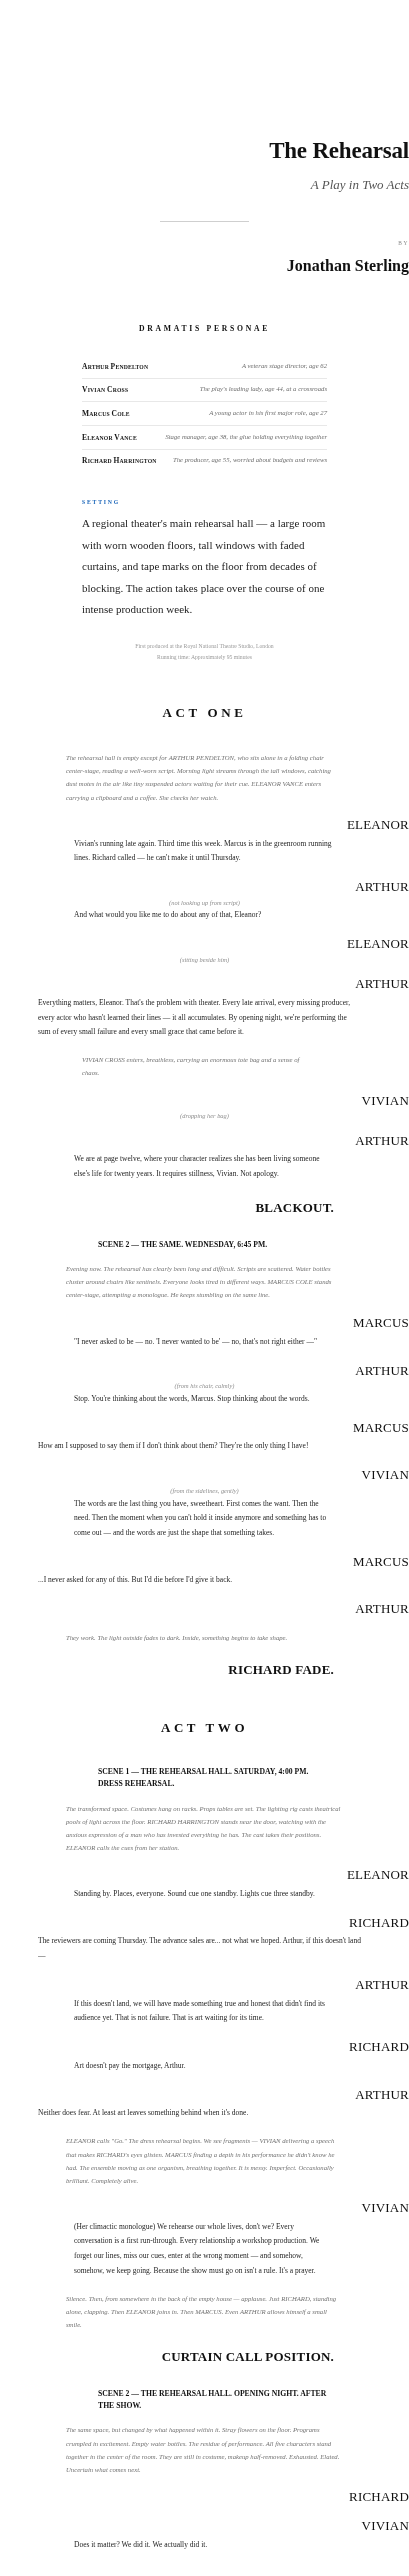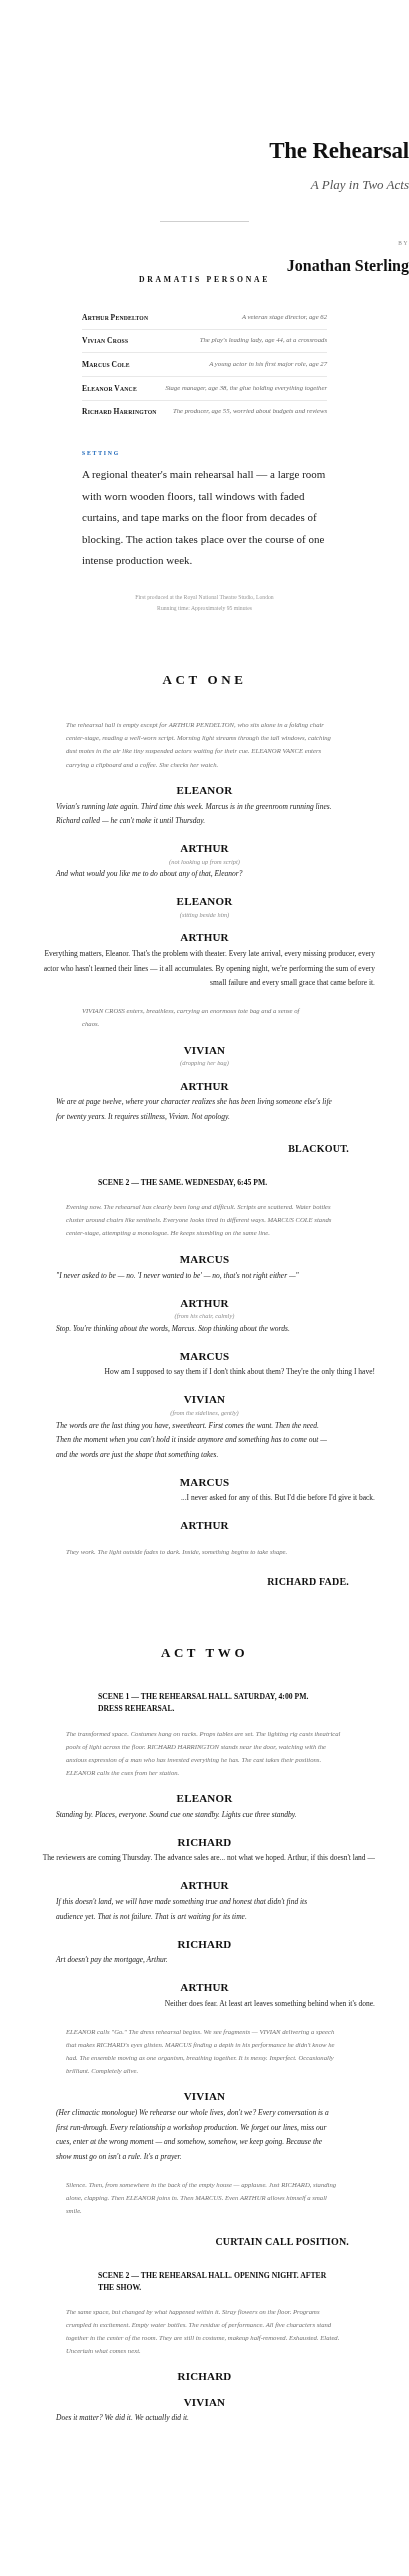"DRAMATIS PERSONAE" .dramatis { margin-top: none -> 49px }
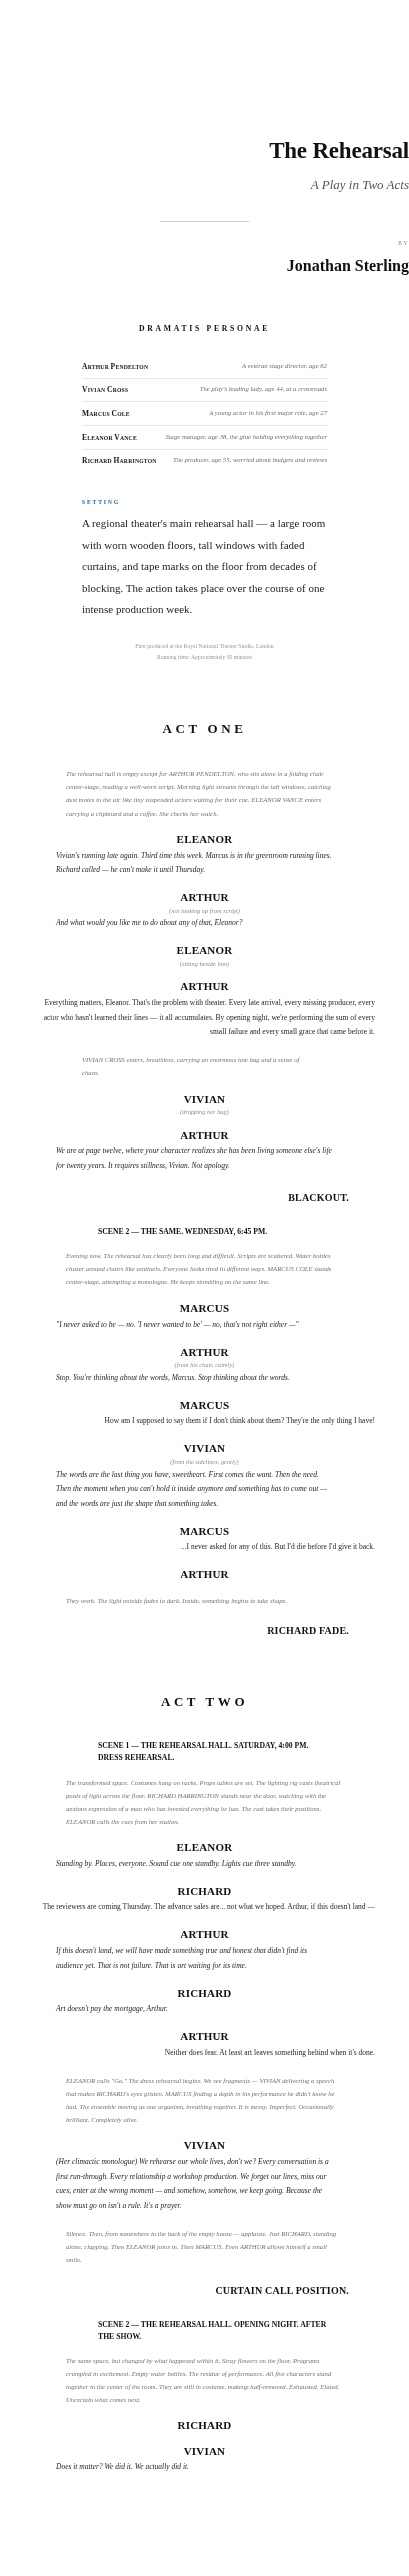"ACT ONE" .act { margin-top: 58px -> 42px }
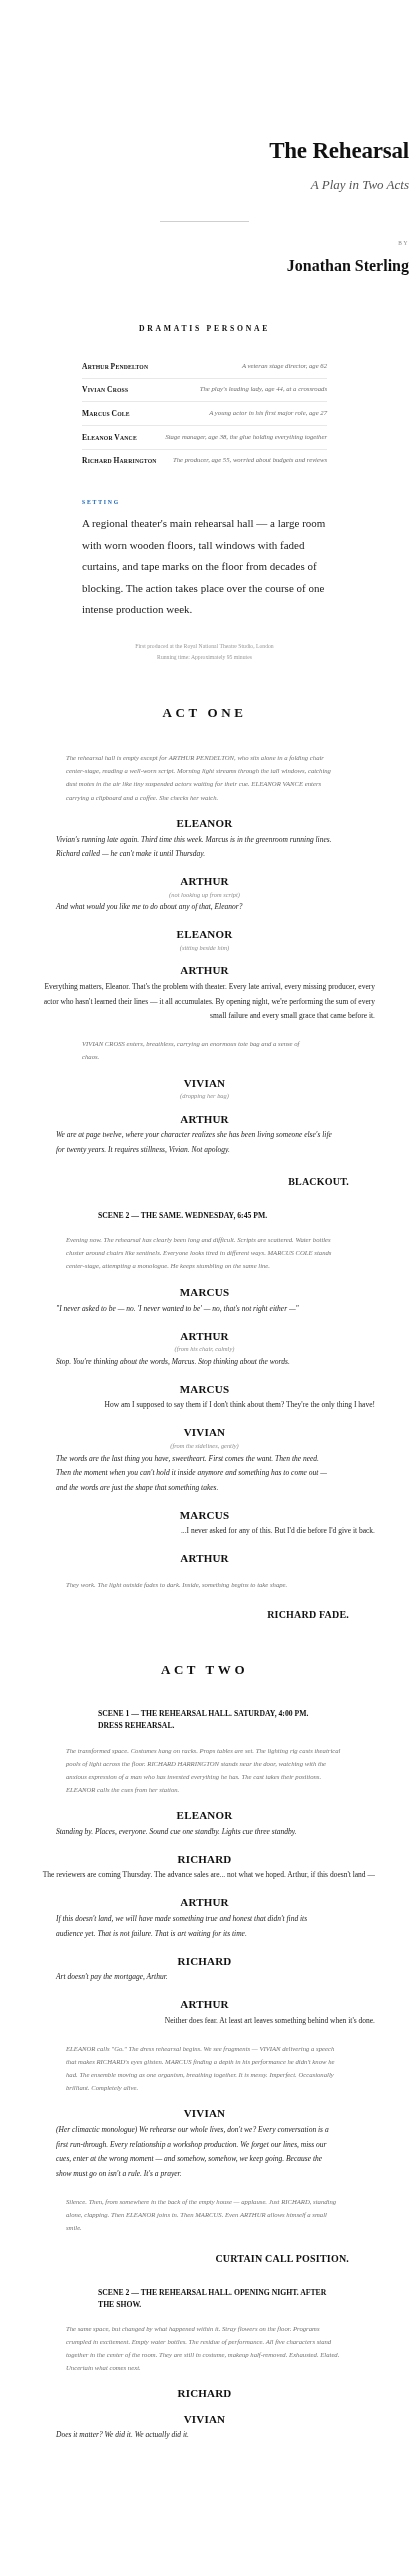"ELEANOR" .speaker { font-size: 11px -> 13px; font-weight: bold -> normal; text-align: center -> right }
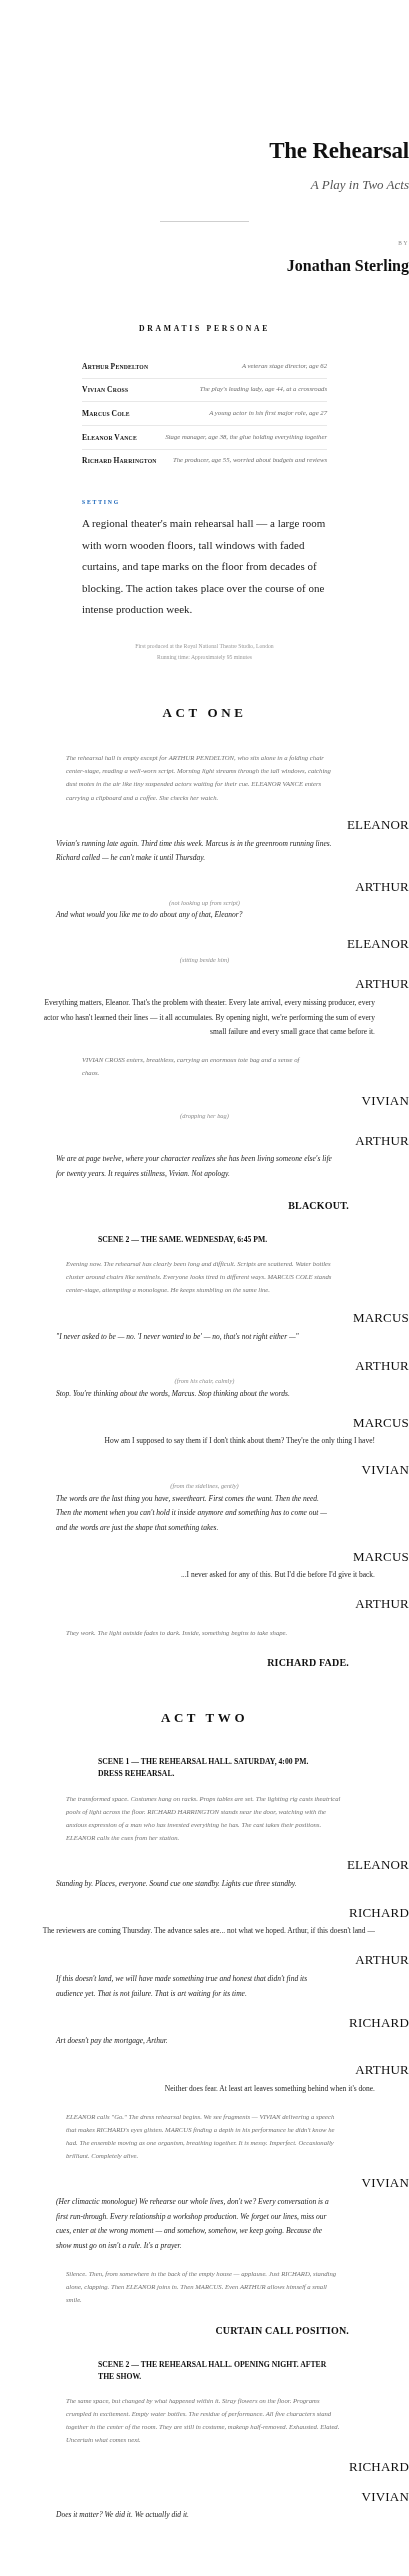"Vivian's running late again. Third" .speech.indented .line { font-style: italic -> none; padding-left: 56px -> 74px }
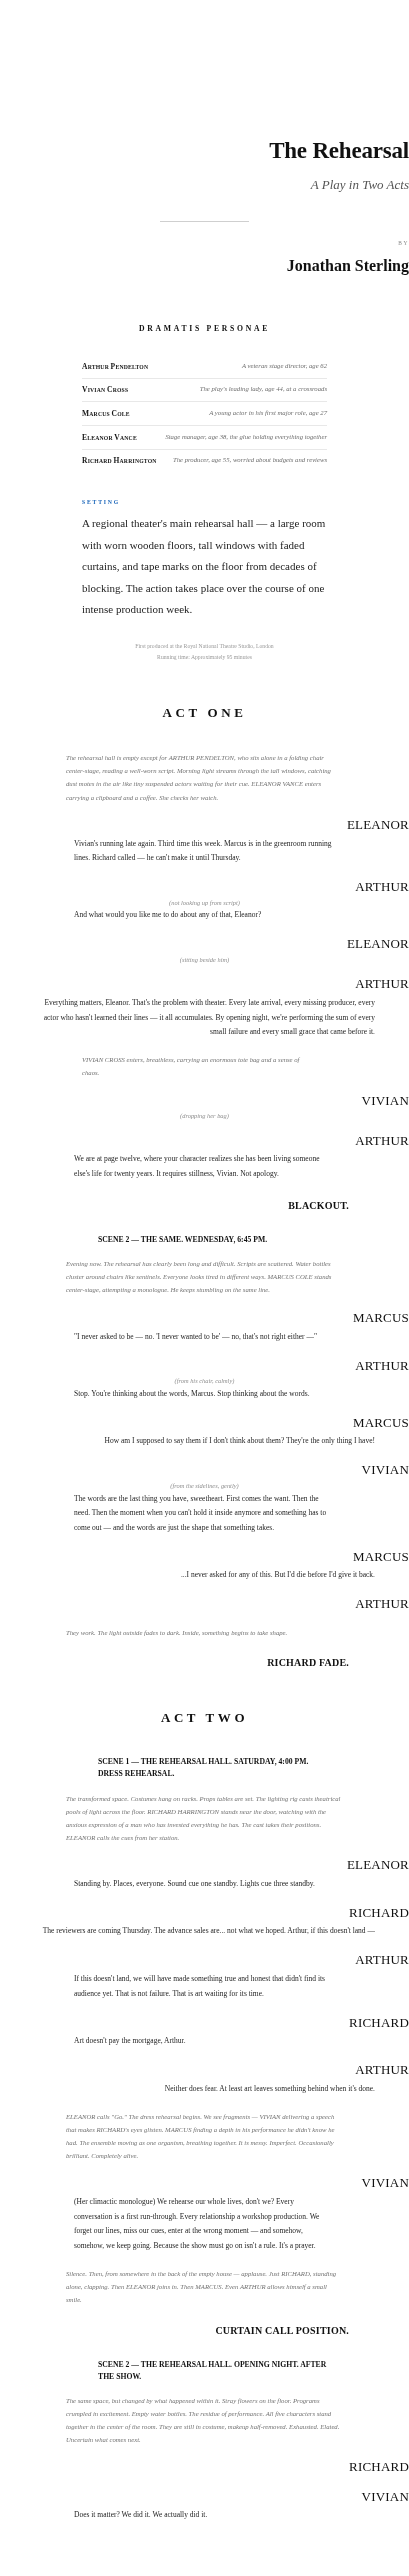"Everything matters, Eleanor. That's the" .speech.full .line { padding-right: 34px -> 48px; text-align: right -> none }
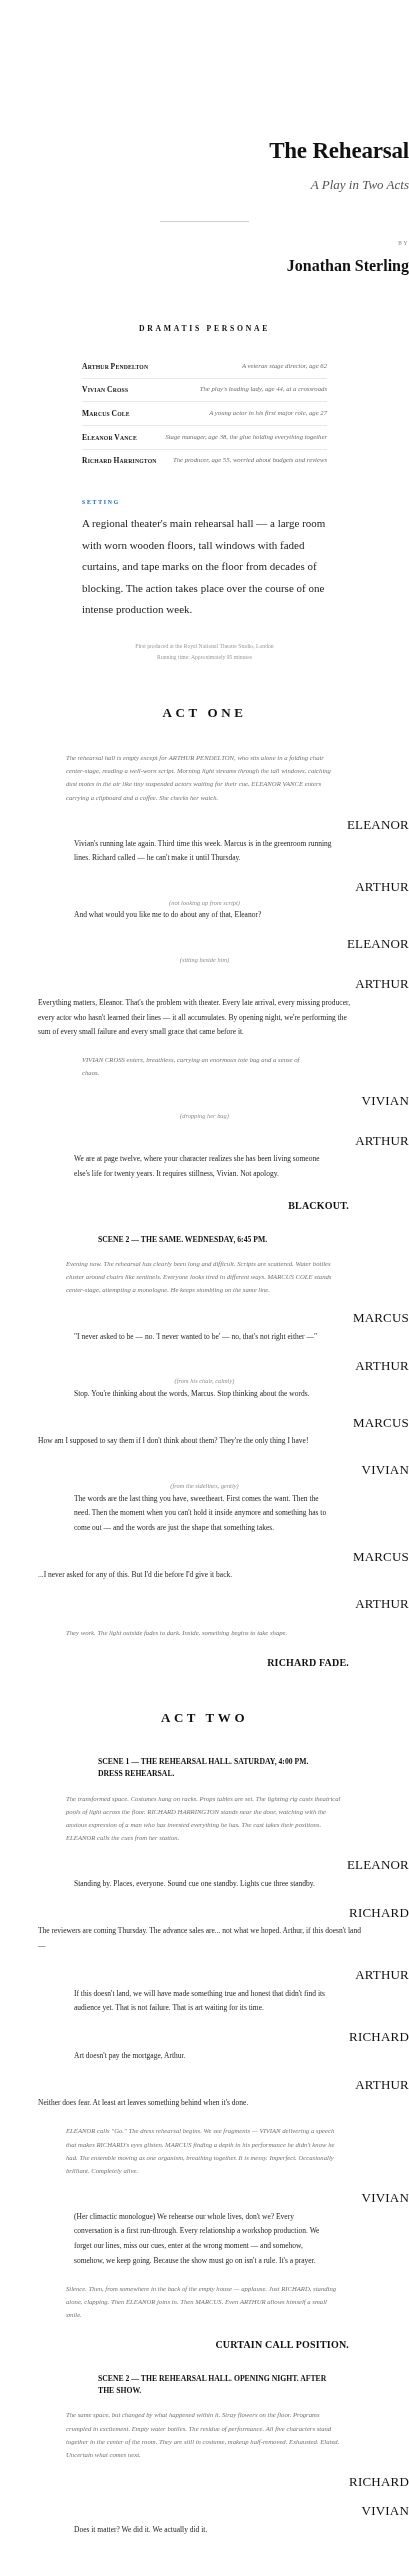"BLACKOUT." .transition { font-size: 10px -> 13px; padding-right: 60px -> 75px }
